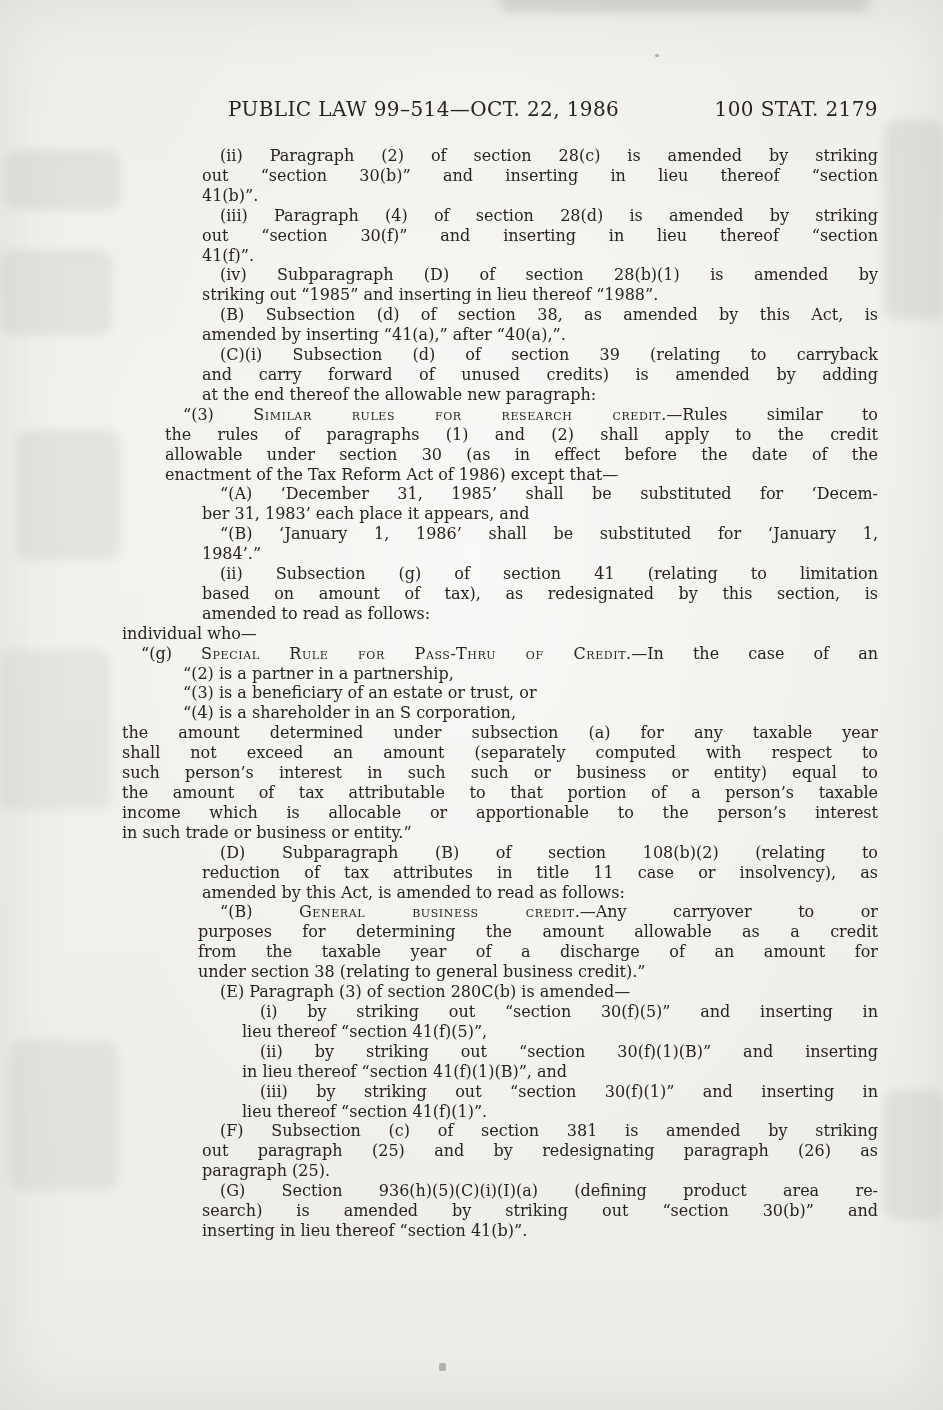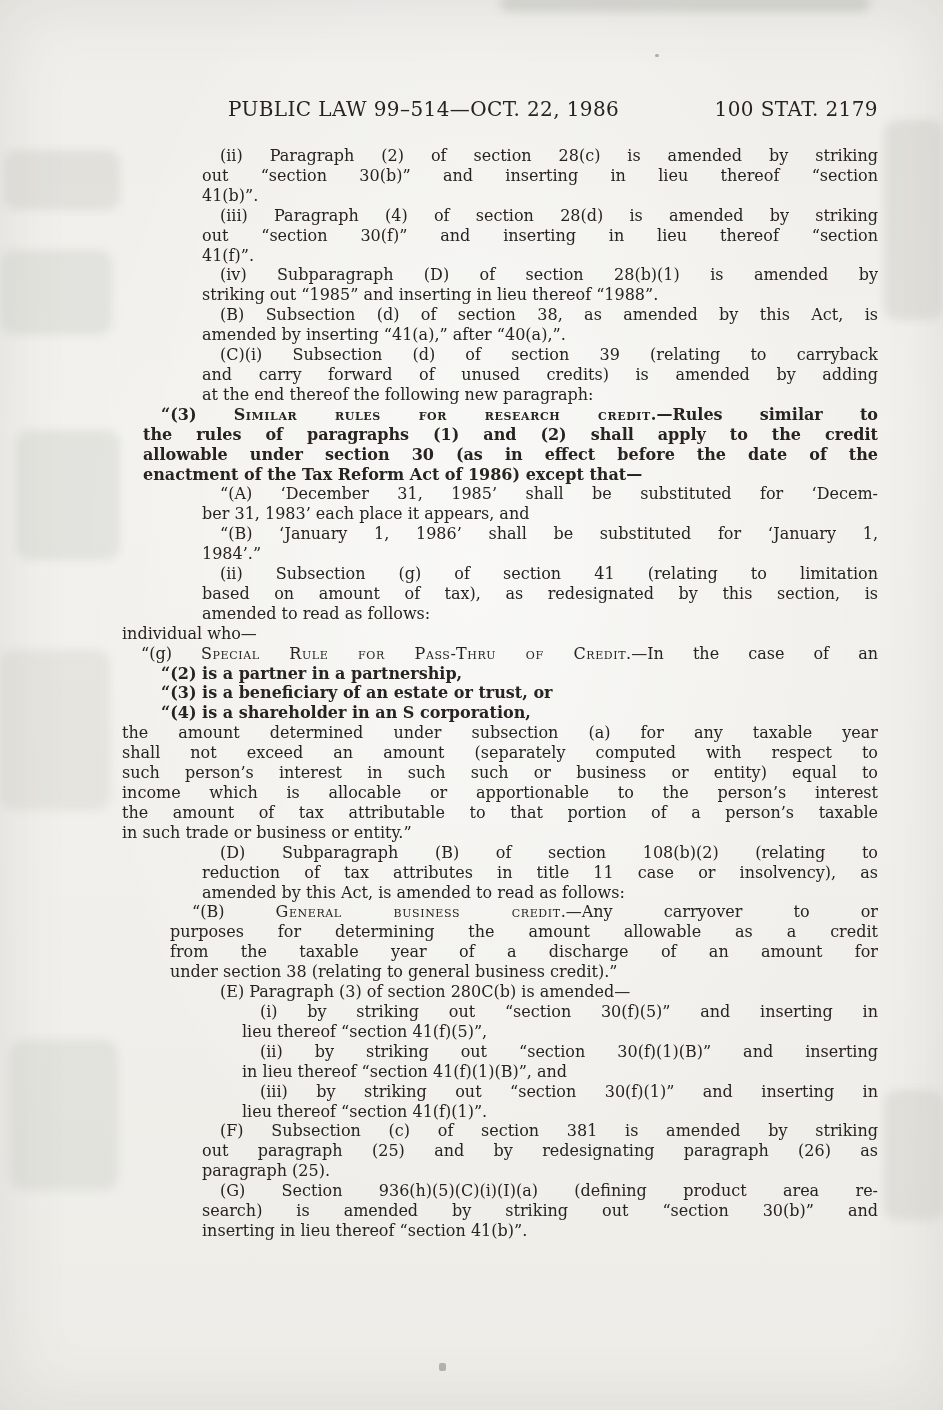"at the end thereof the" span { text: following -> allowable }
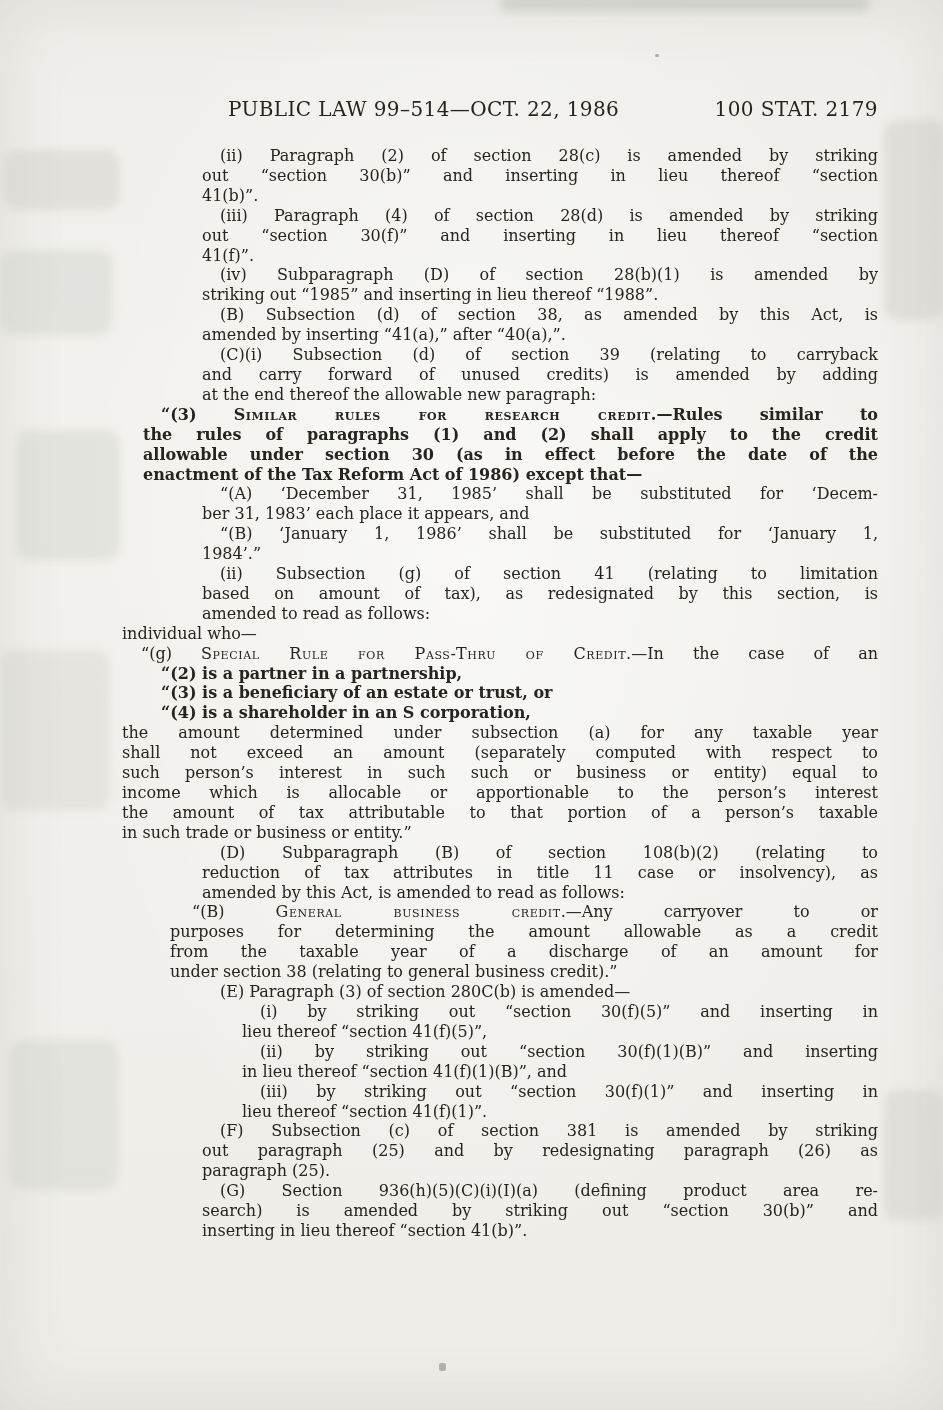"“(3) Similar rules for research" .para.l1 { font-weight: bold -> none; margin-left: 21px -> 43px }
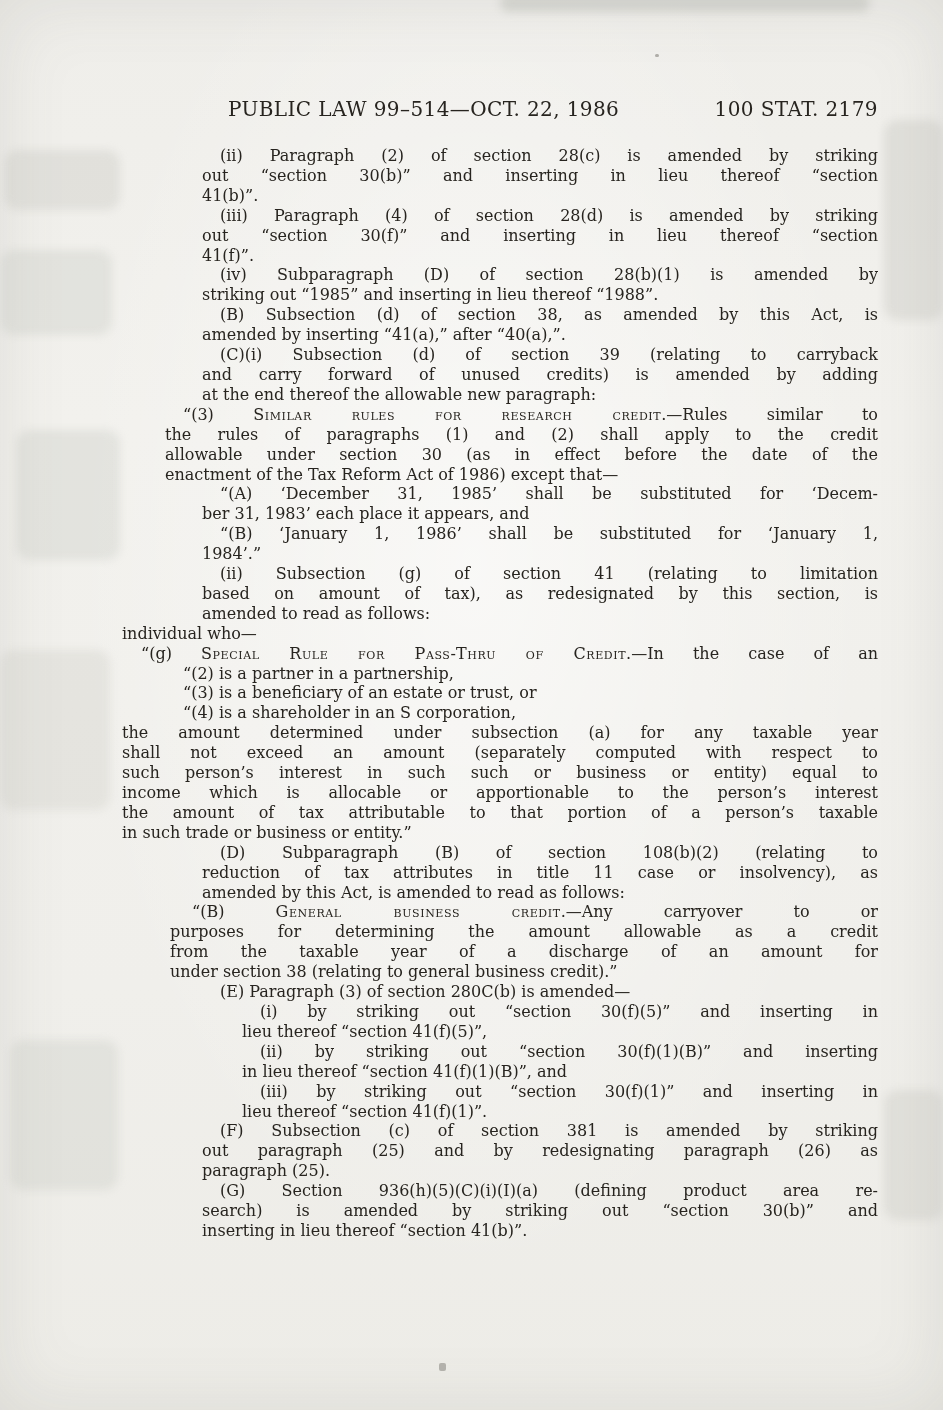"income which is allocable or" div.line { order: before "the amount of tax attributable" -> after "the amount of tax attributable" }
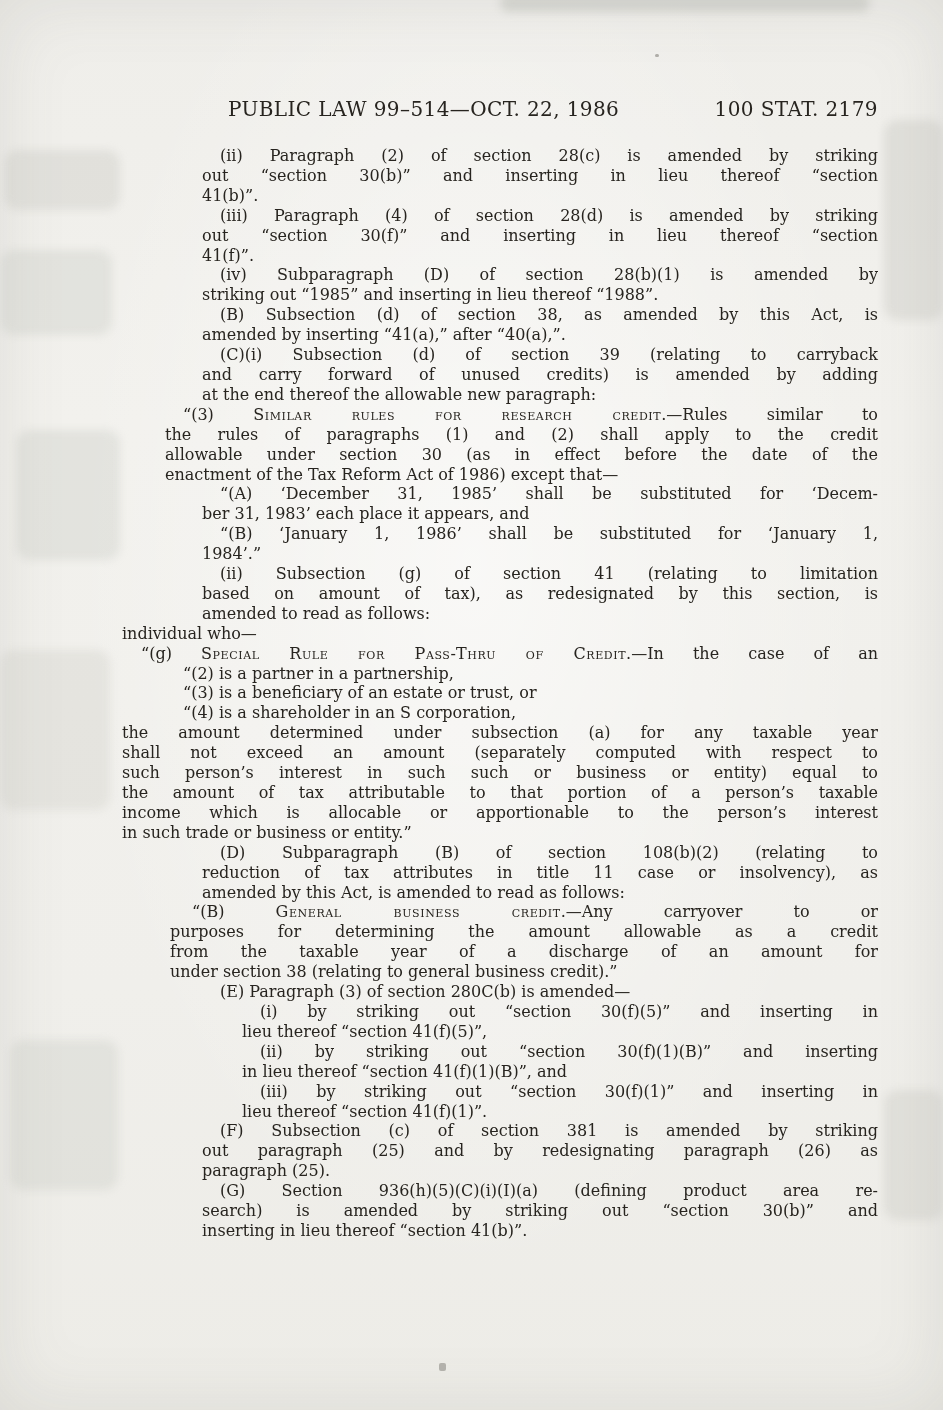"“(B) General business credit.—Any" .para.l2q { margin-left: 48px -> 76px }
